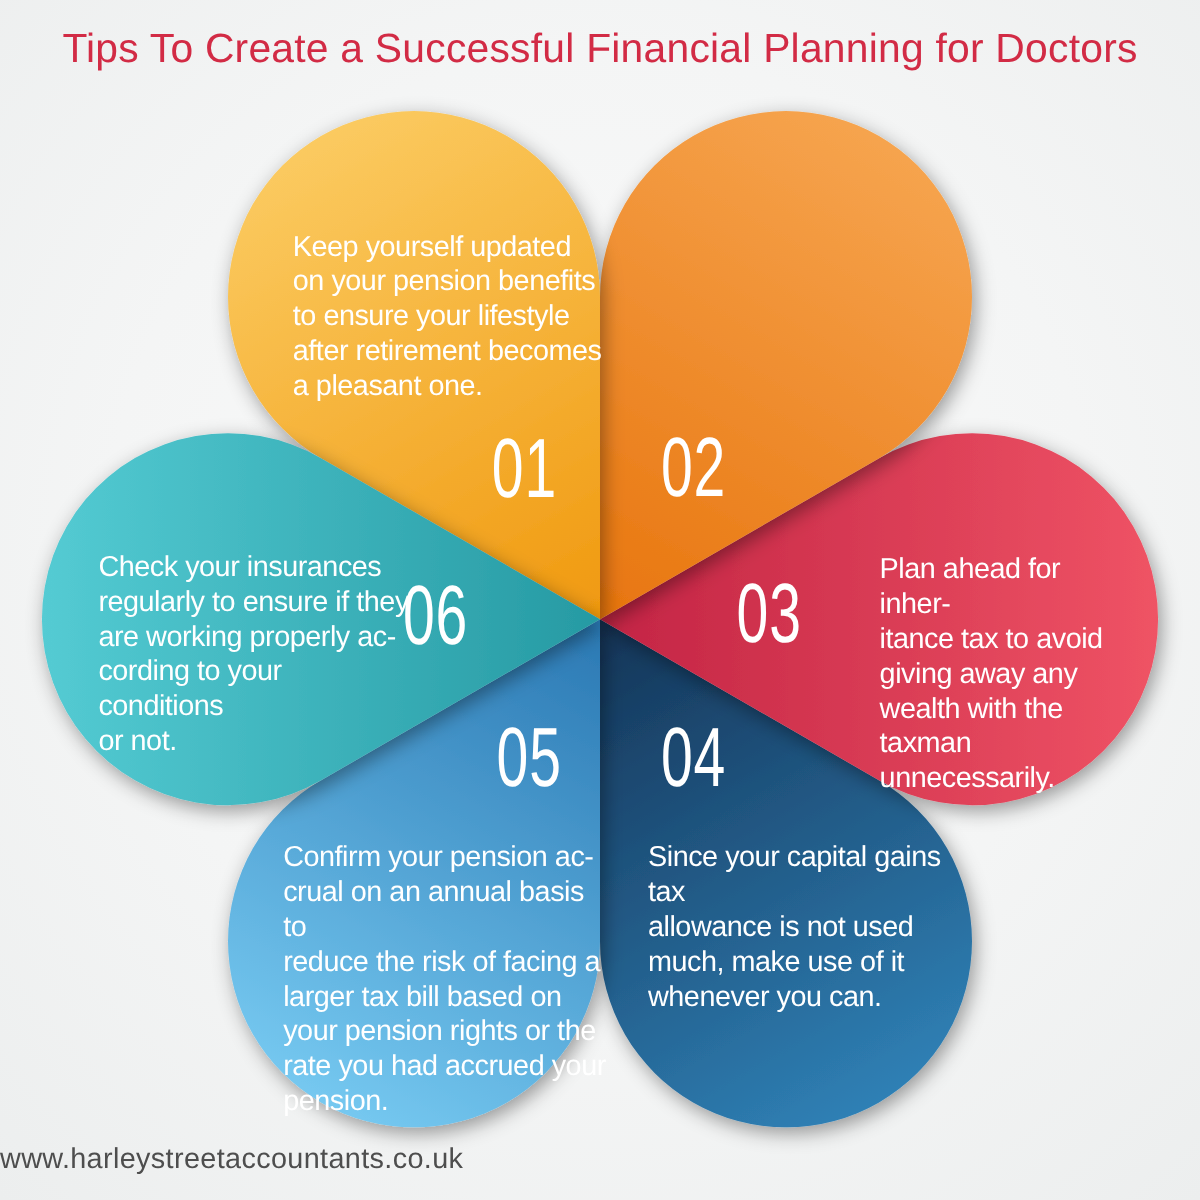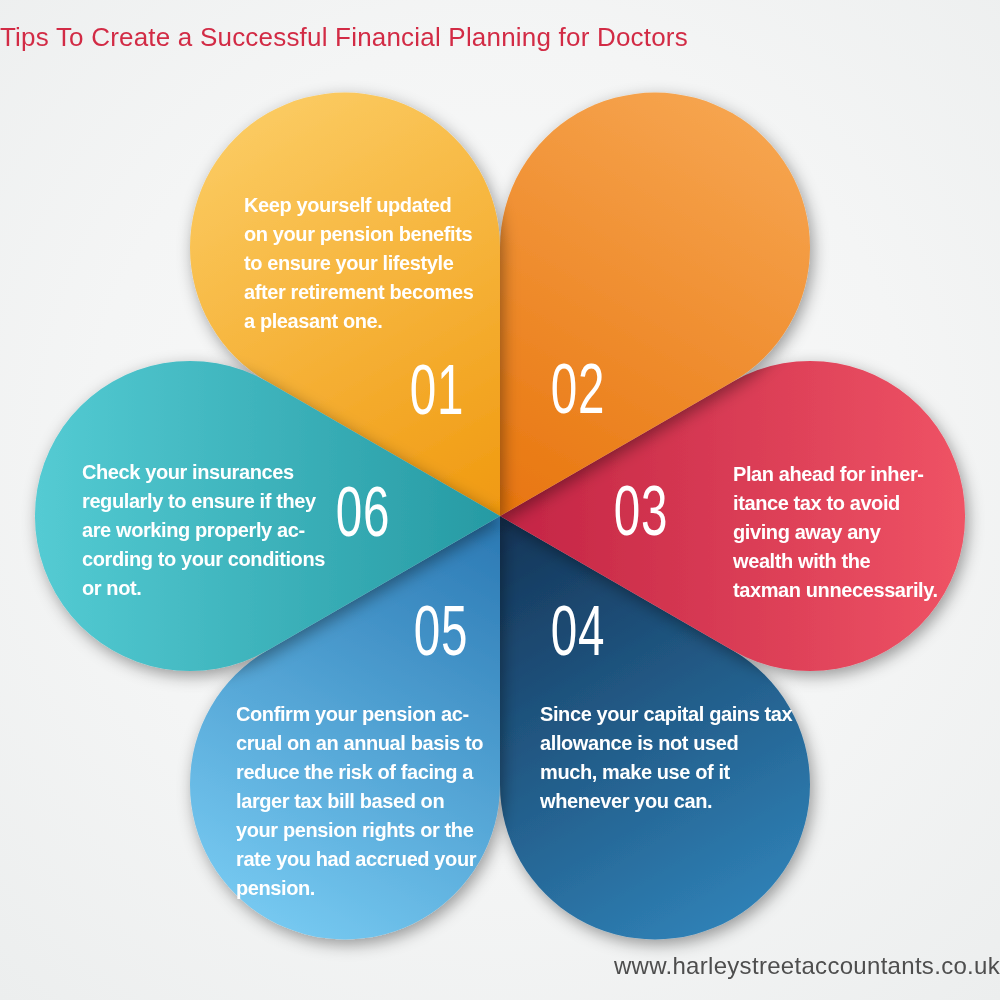"Tips To Create a Successful" .title { font-size: 26px -> 34px; text-align: none -> center }
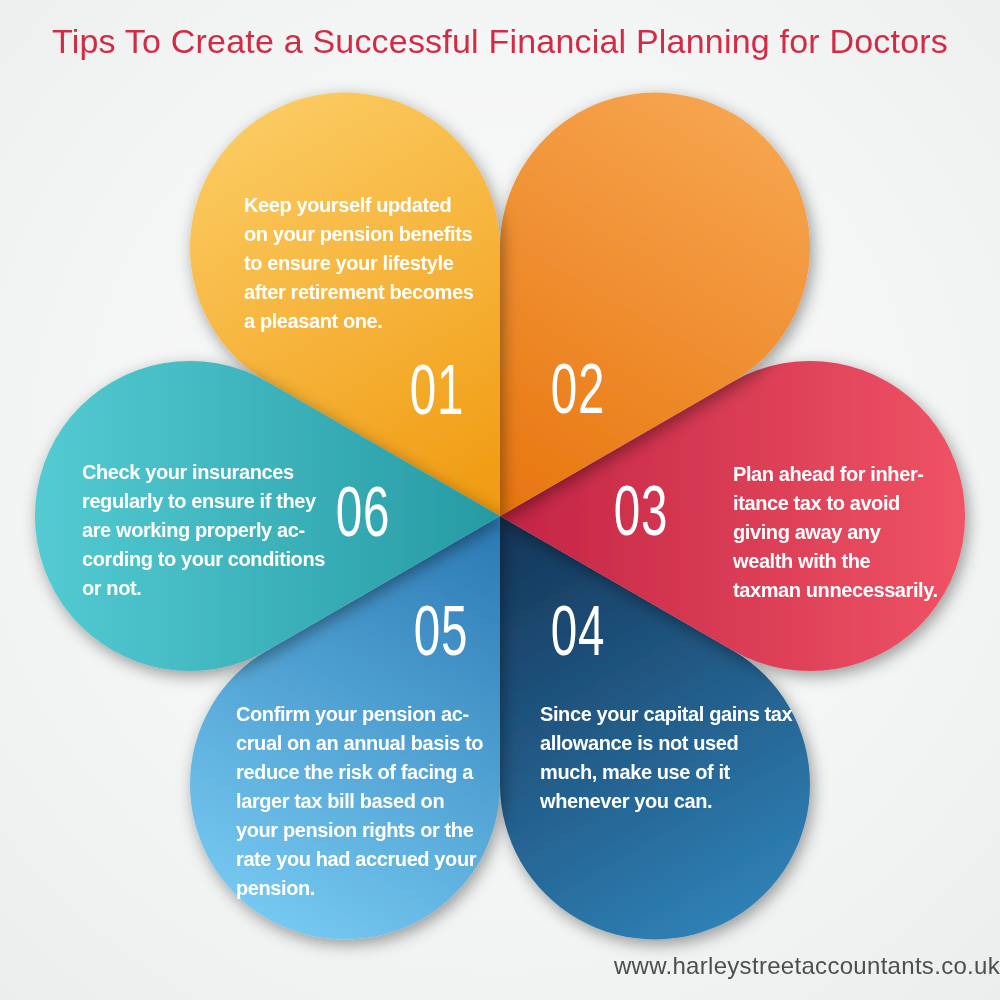"Keep yourself updated" .petal-desc { font-size: 20px -> 24px; font-weight: bold -> none }
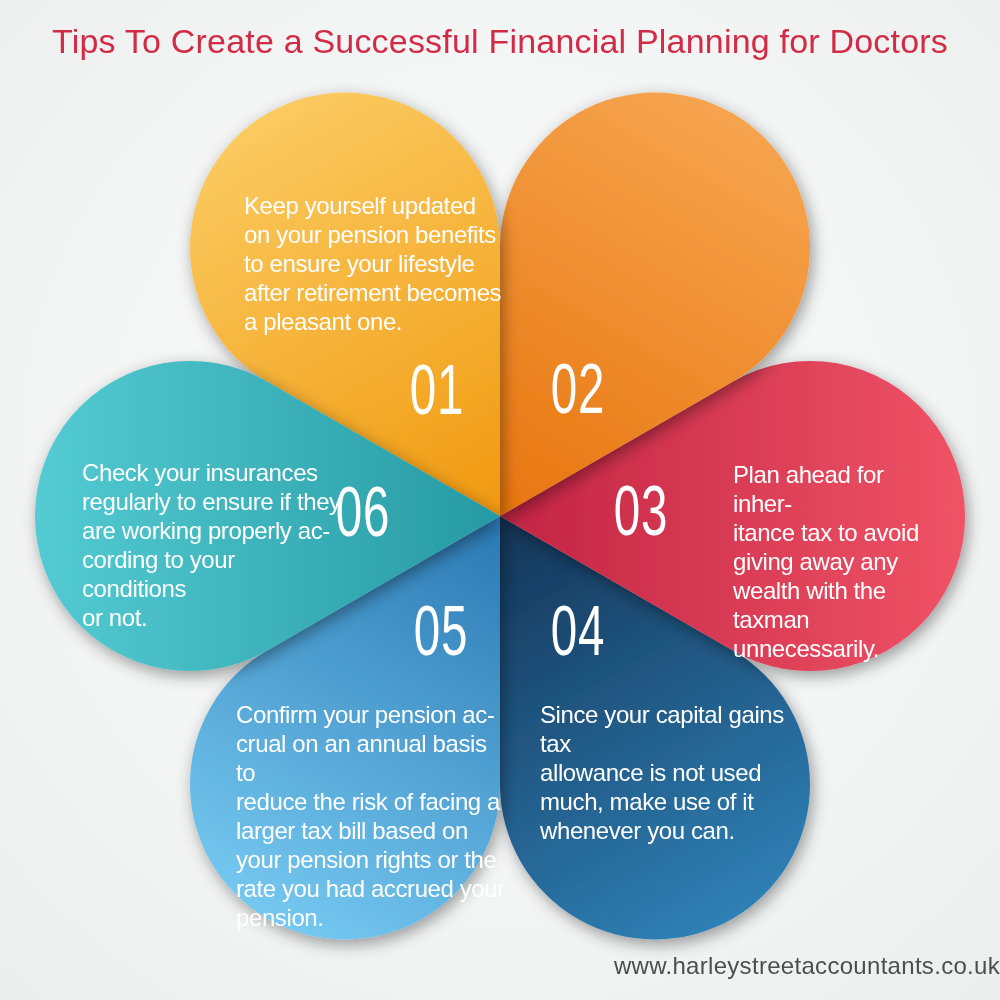"www.harleystreetaccountants.co.uk" .footer { text-align: right -> left }
